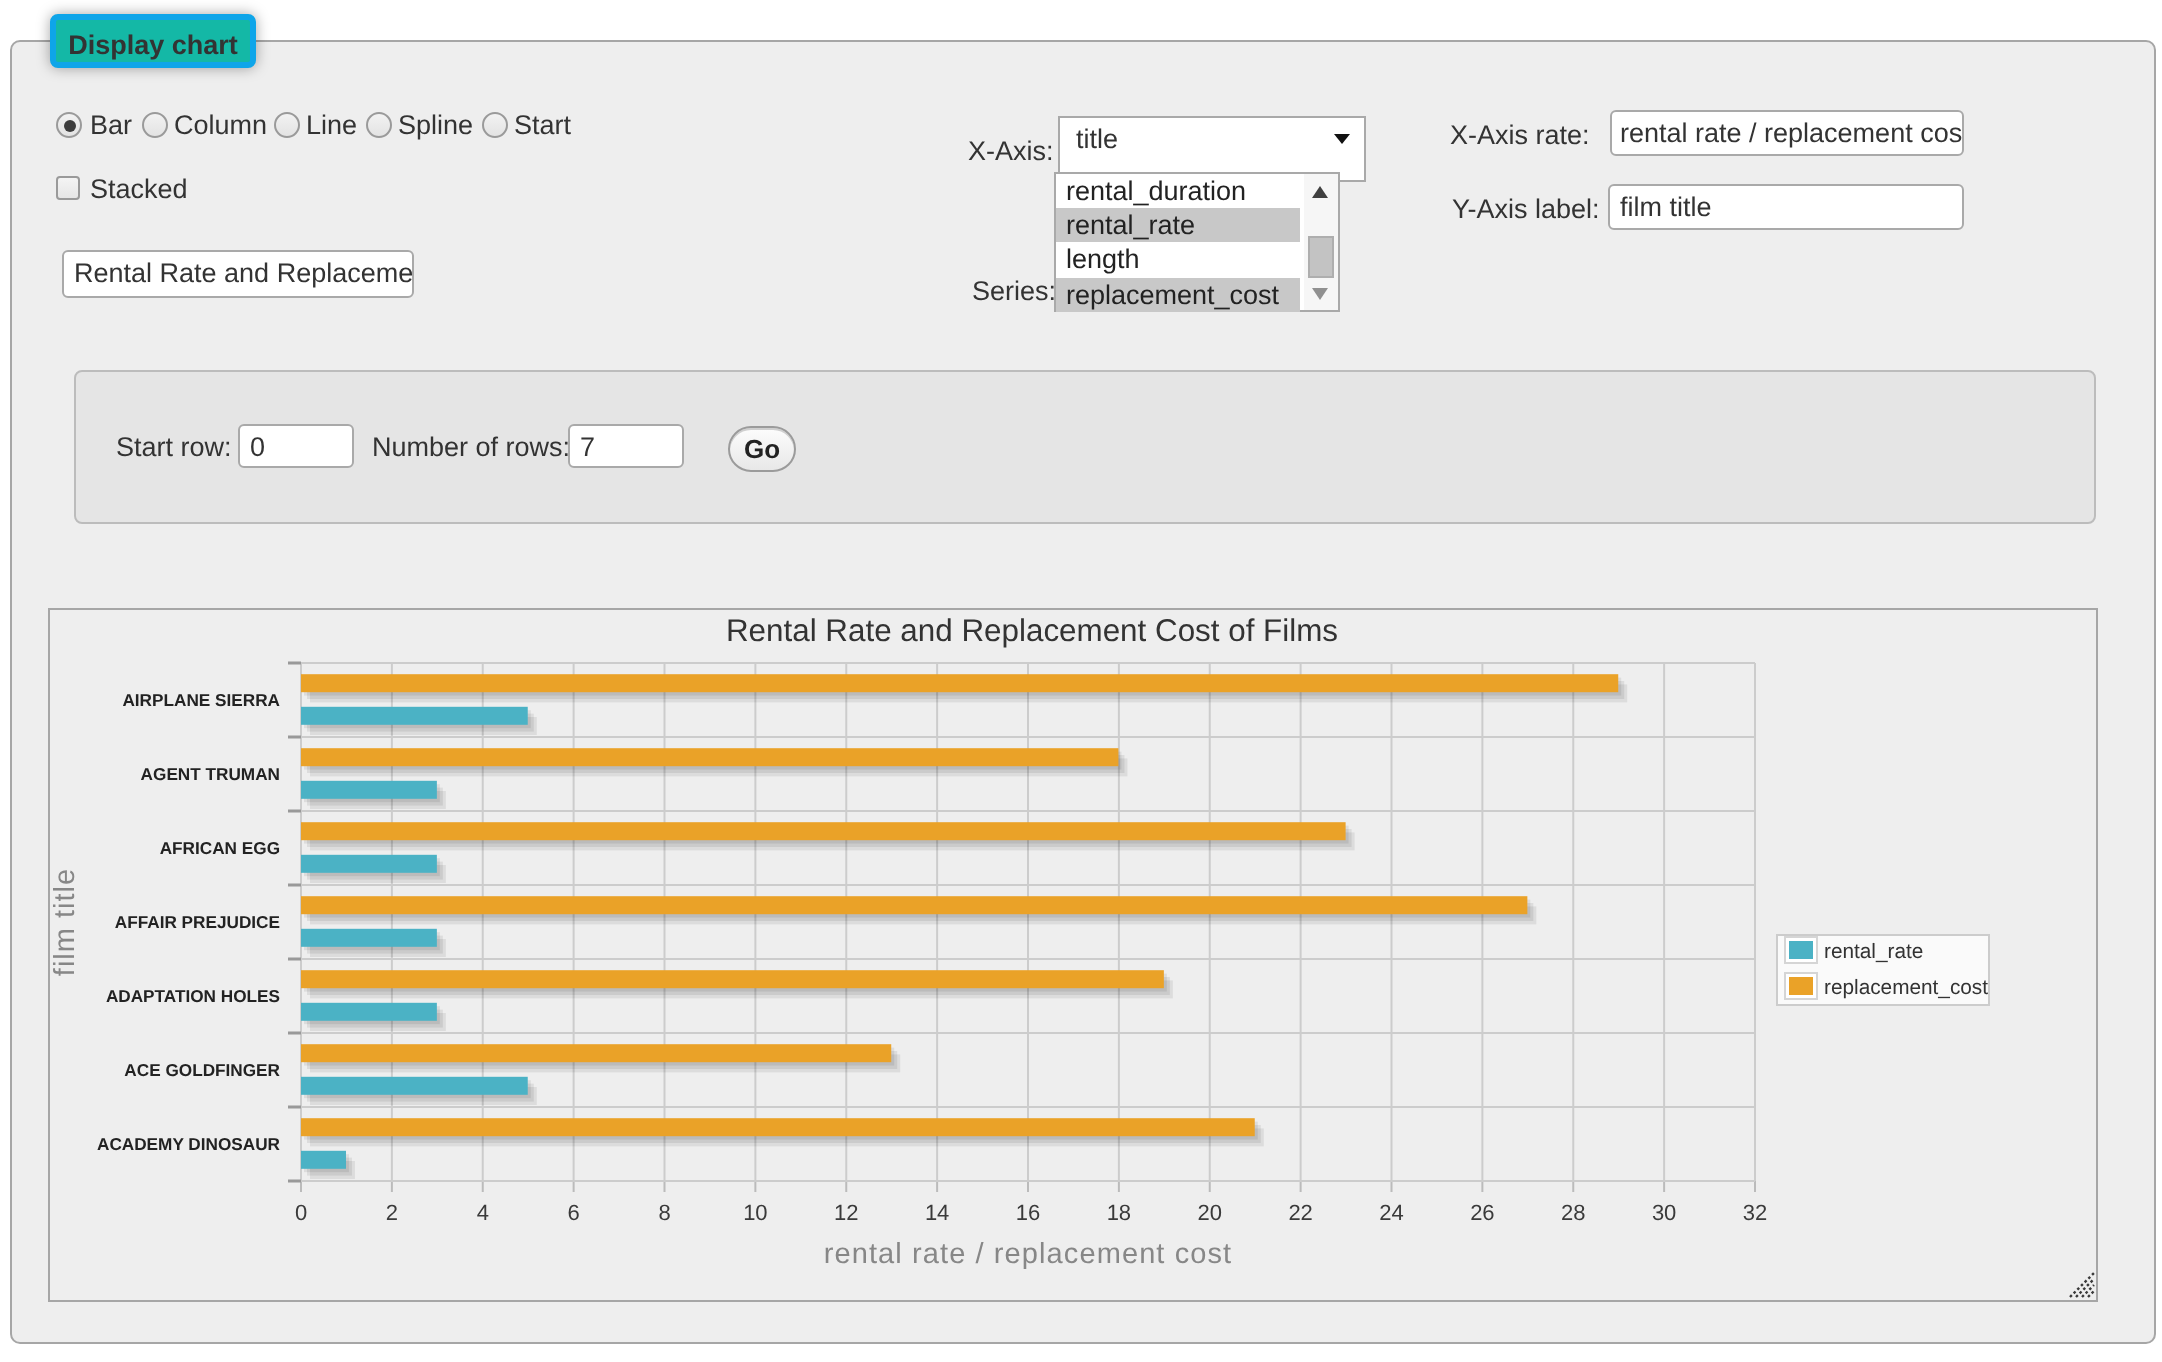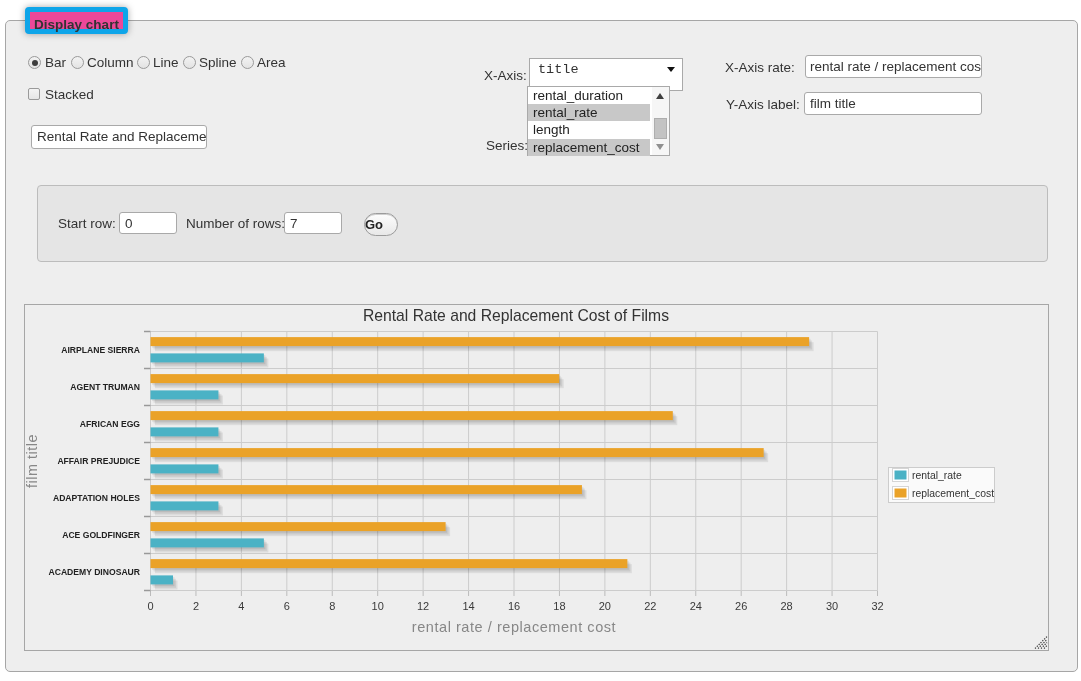"Display chart" .legendbox { background: #ec4899 -> #14b8a6; border: 5px solid #0ea5e9 -> 3px solid #0ea5e9 }
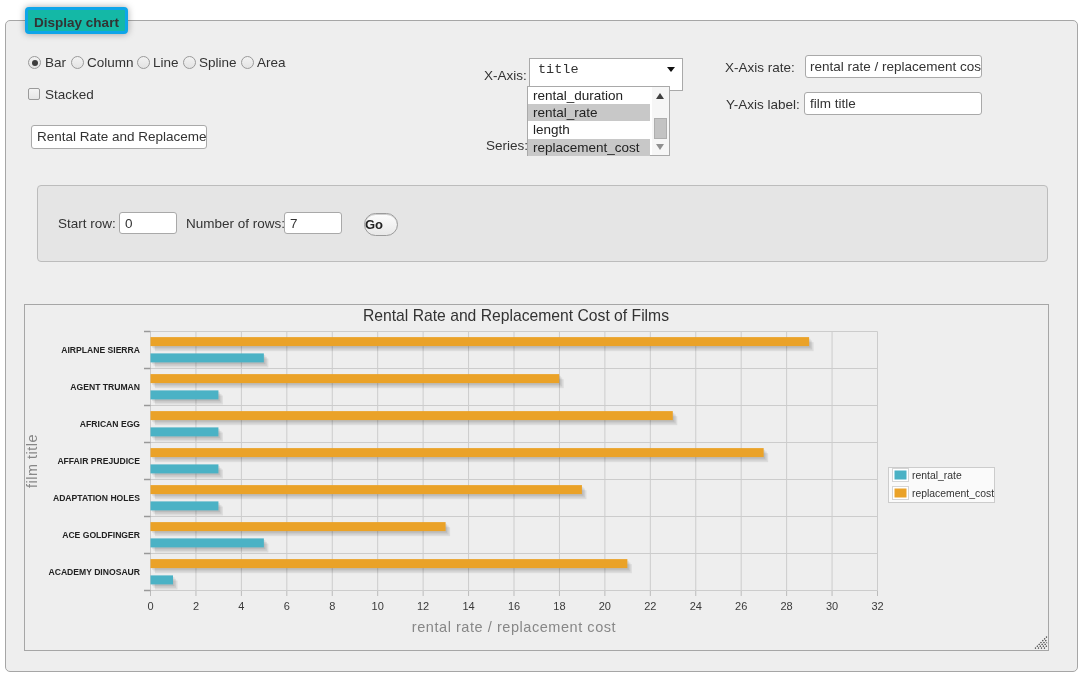"Area" div.lbl { text: Area -> Start }
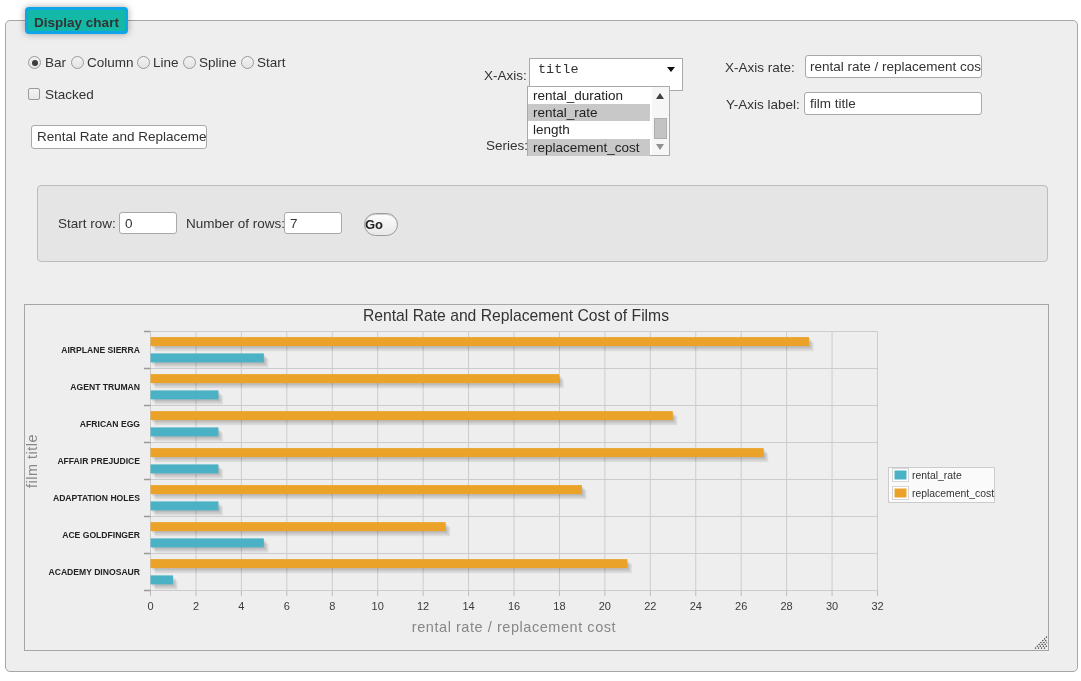"title" .selectbox { font-family: Liberation Mono, monospace -> none }
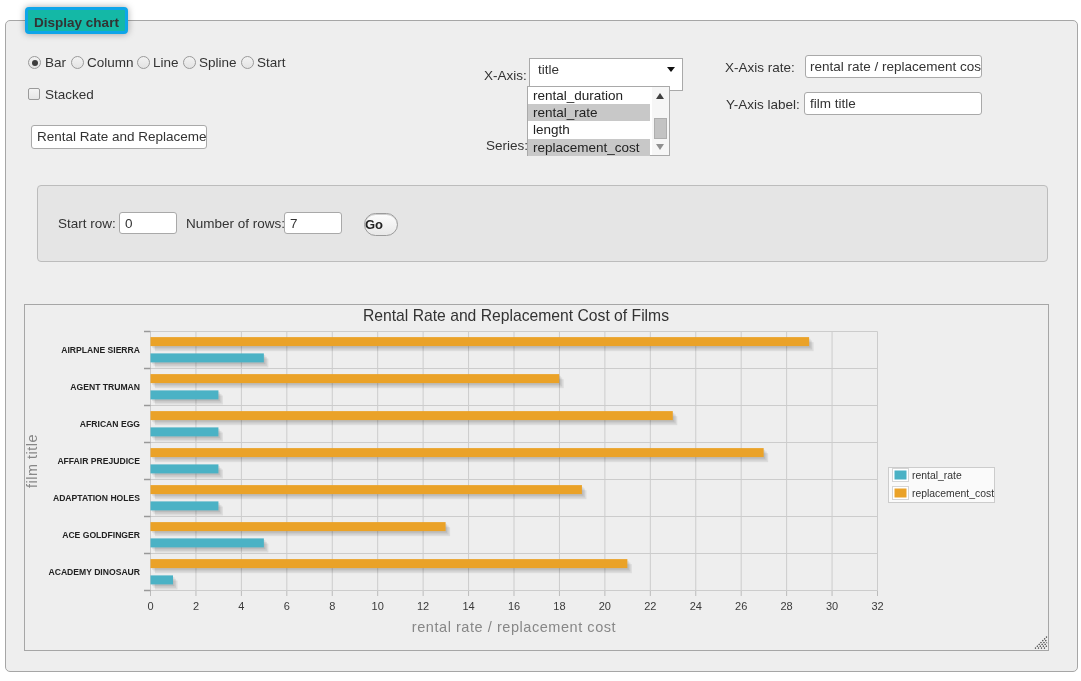"Go" .gobtn { text-align: none -> center }
